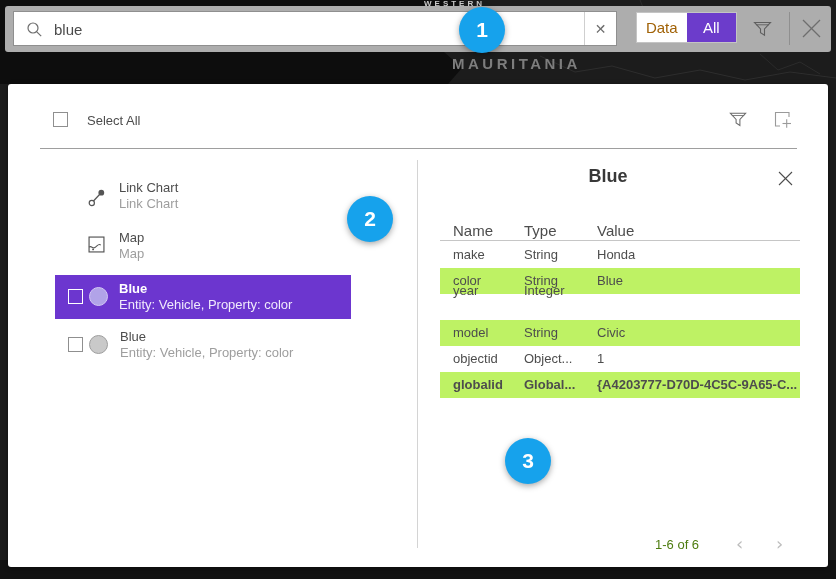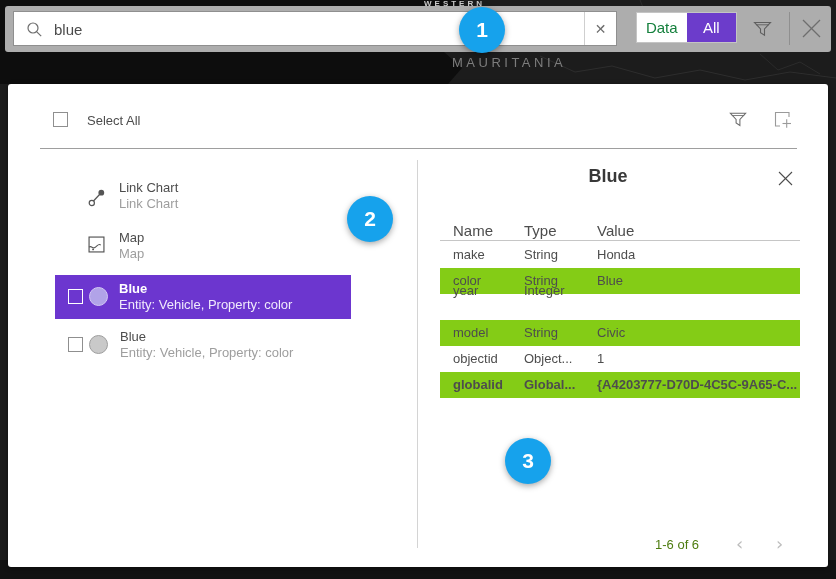"Data" .seg-data { color: #15803d -> #a16207 }
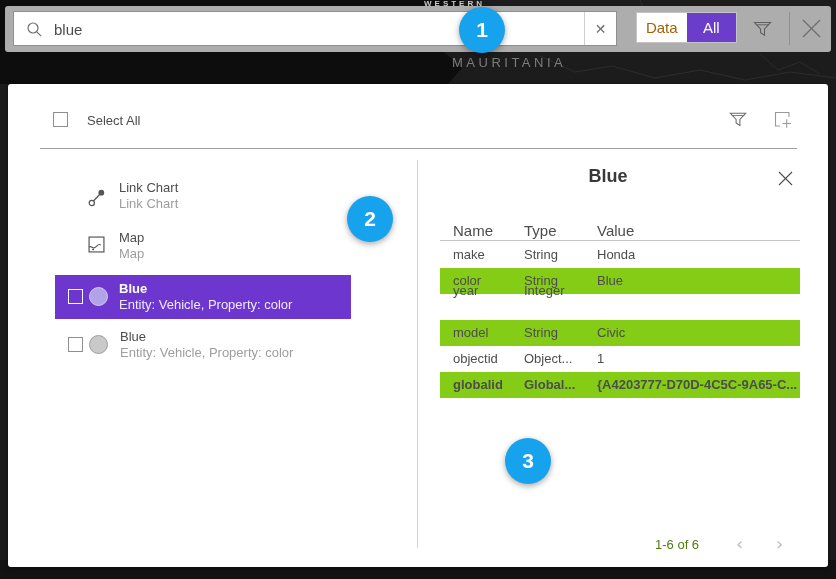"MAURITANIA" .map-label-mid { font-size: 13px -> 15px; font-weight: normal -> bold }
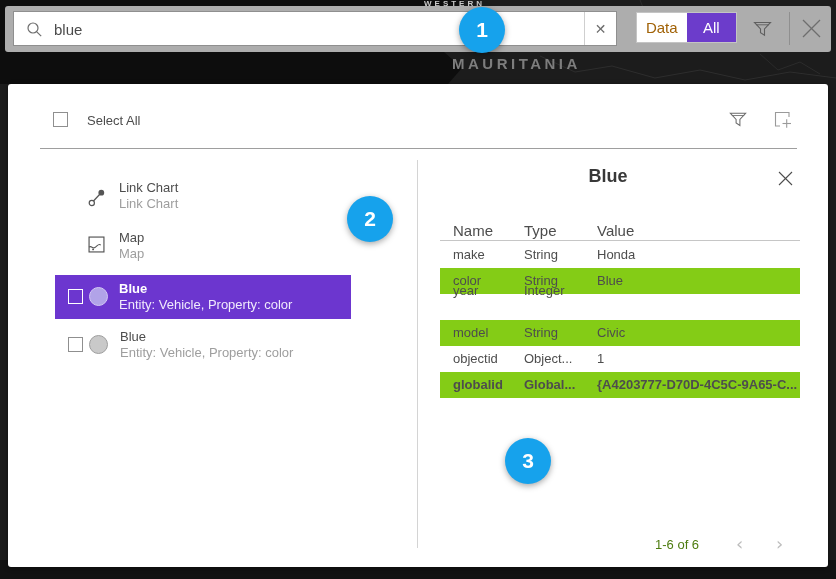"color" .drow.shaded { background: #84cc16 -> #bef264 }
